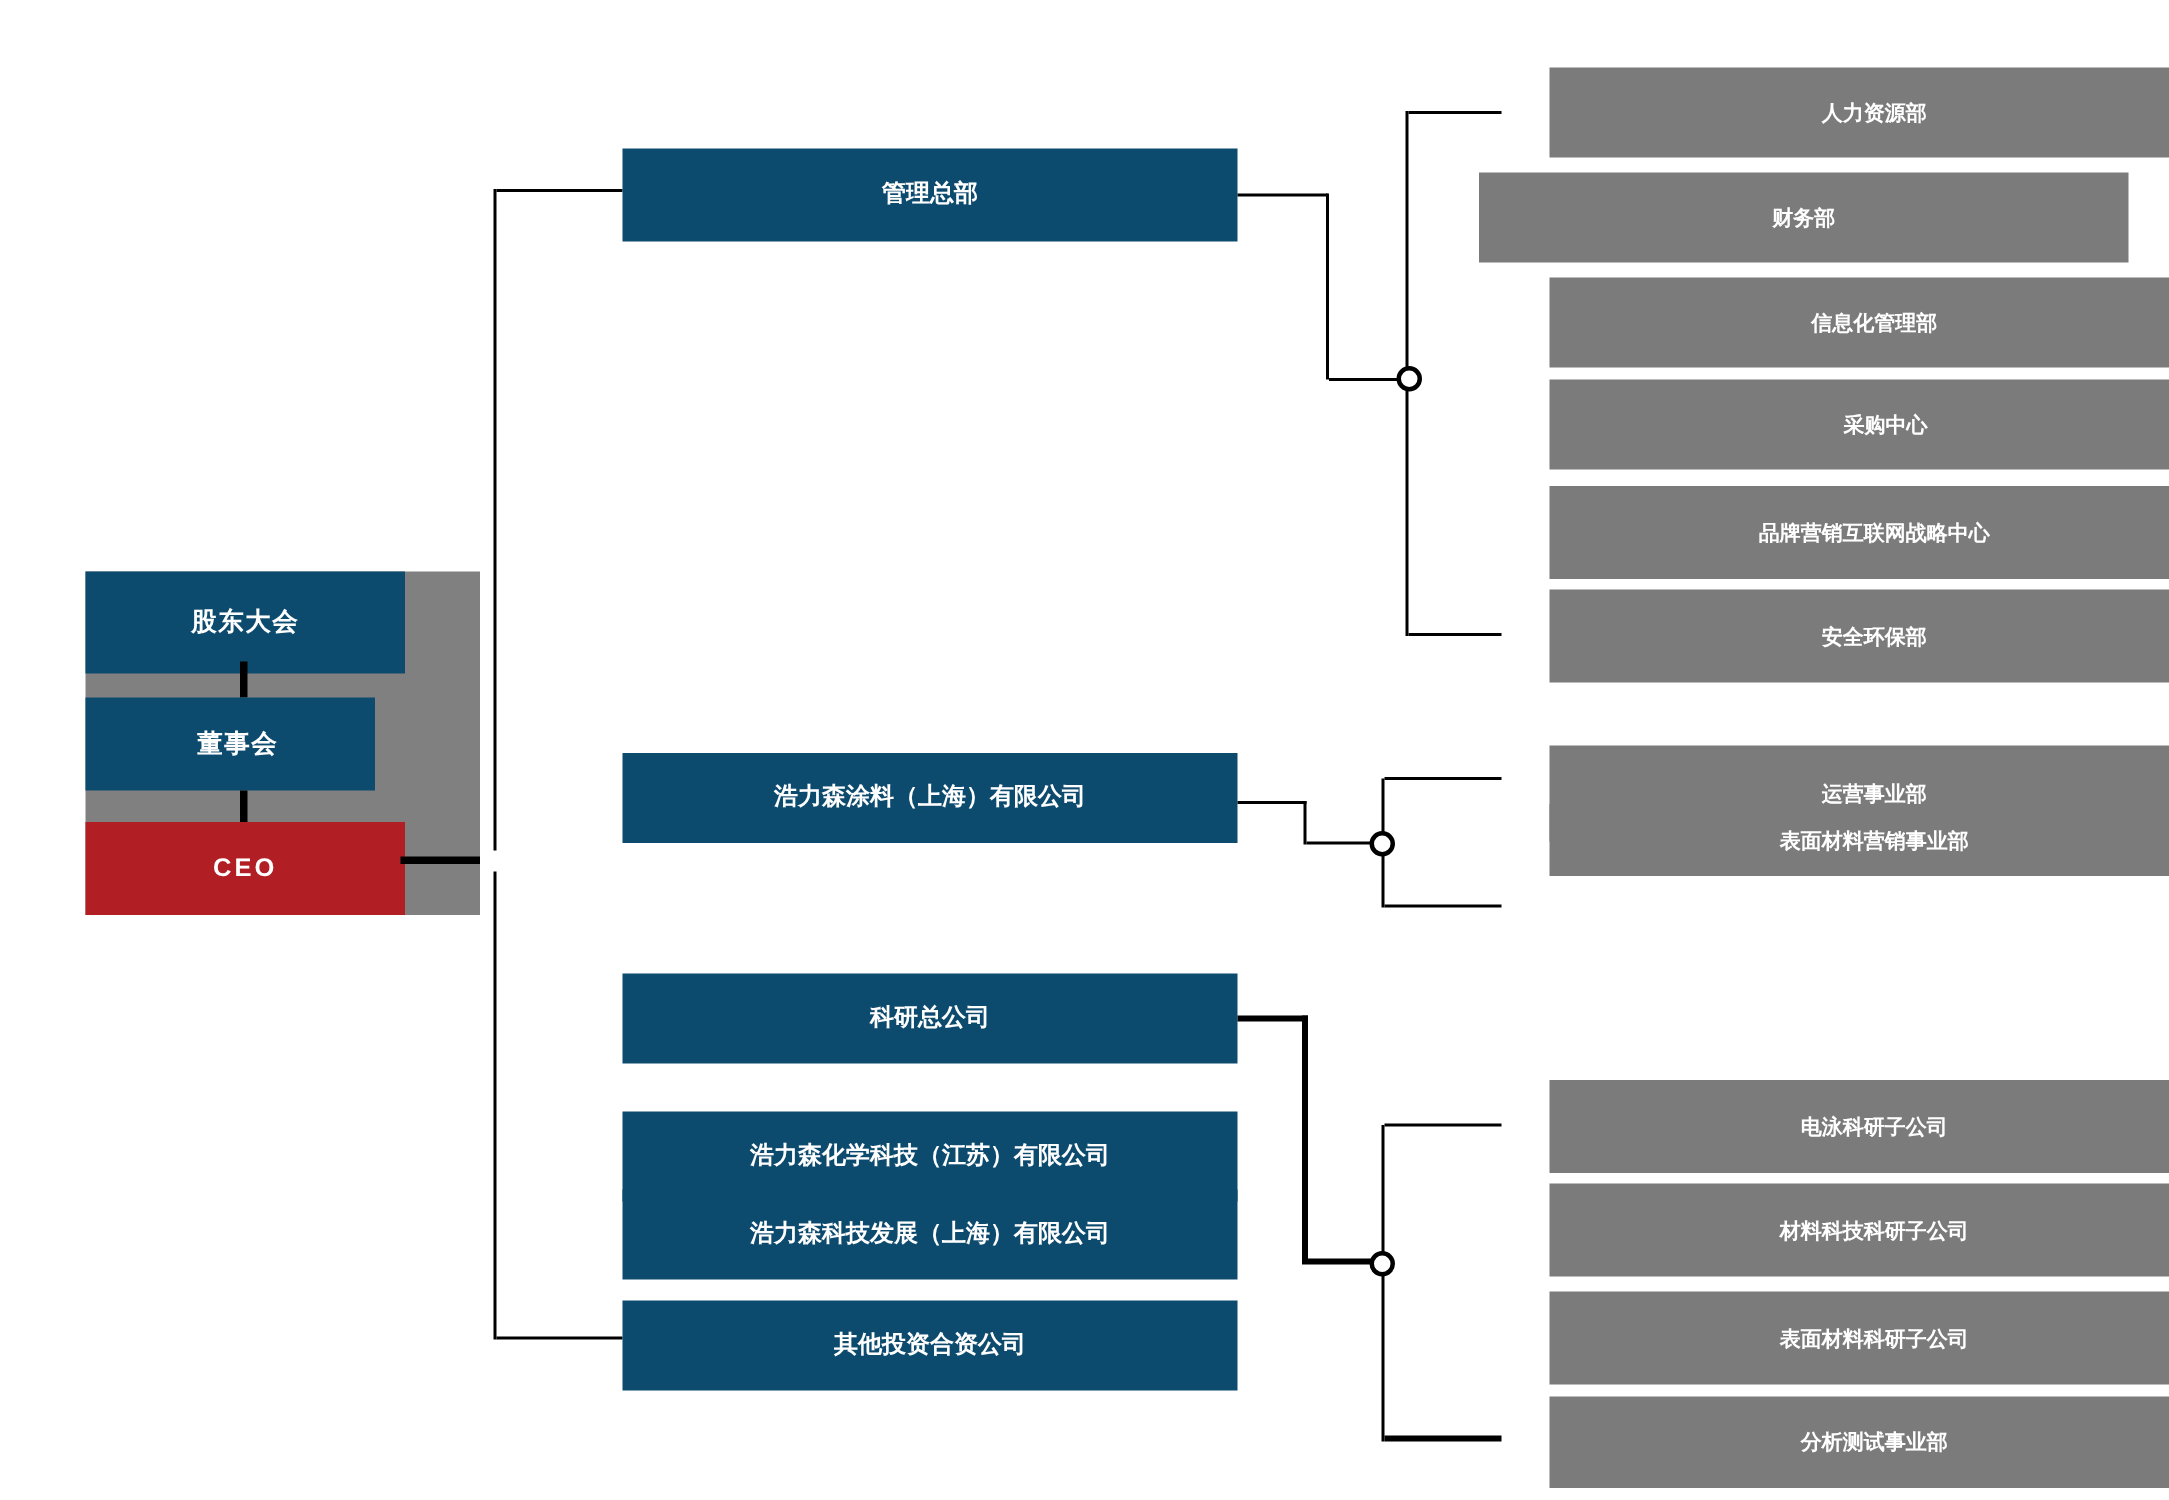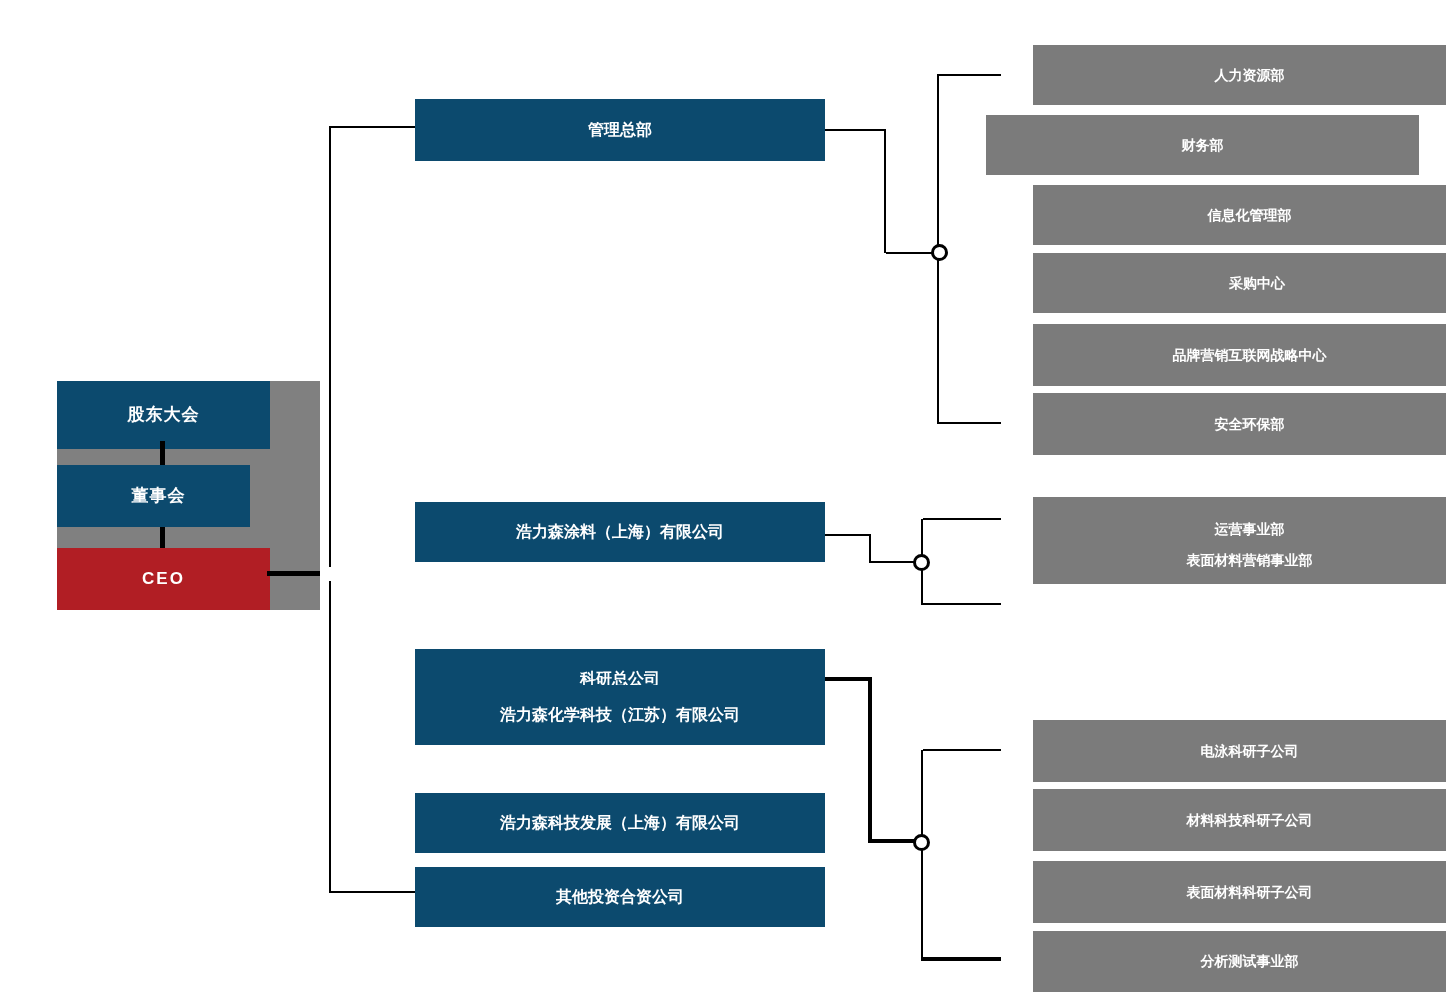"浩力森化学科技（江苏）有限公司" div.box { top: 685px -> 741px }
